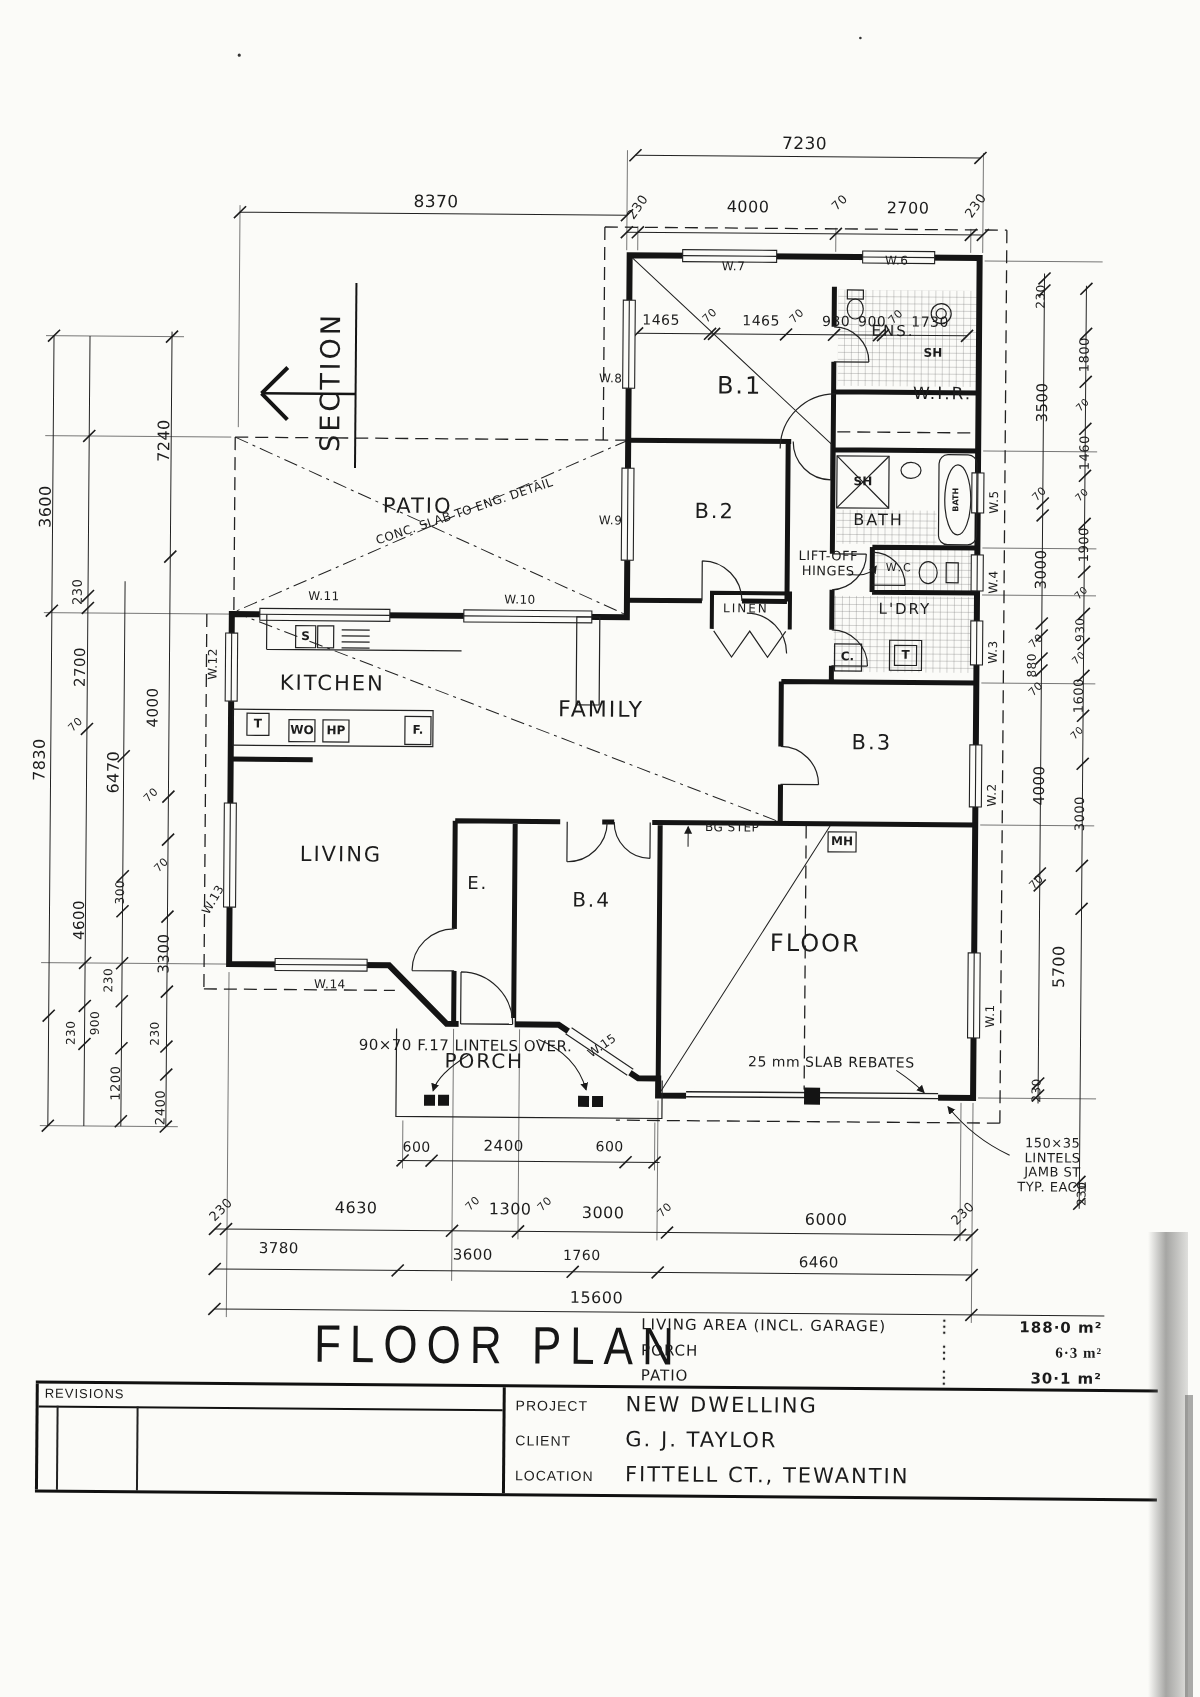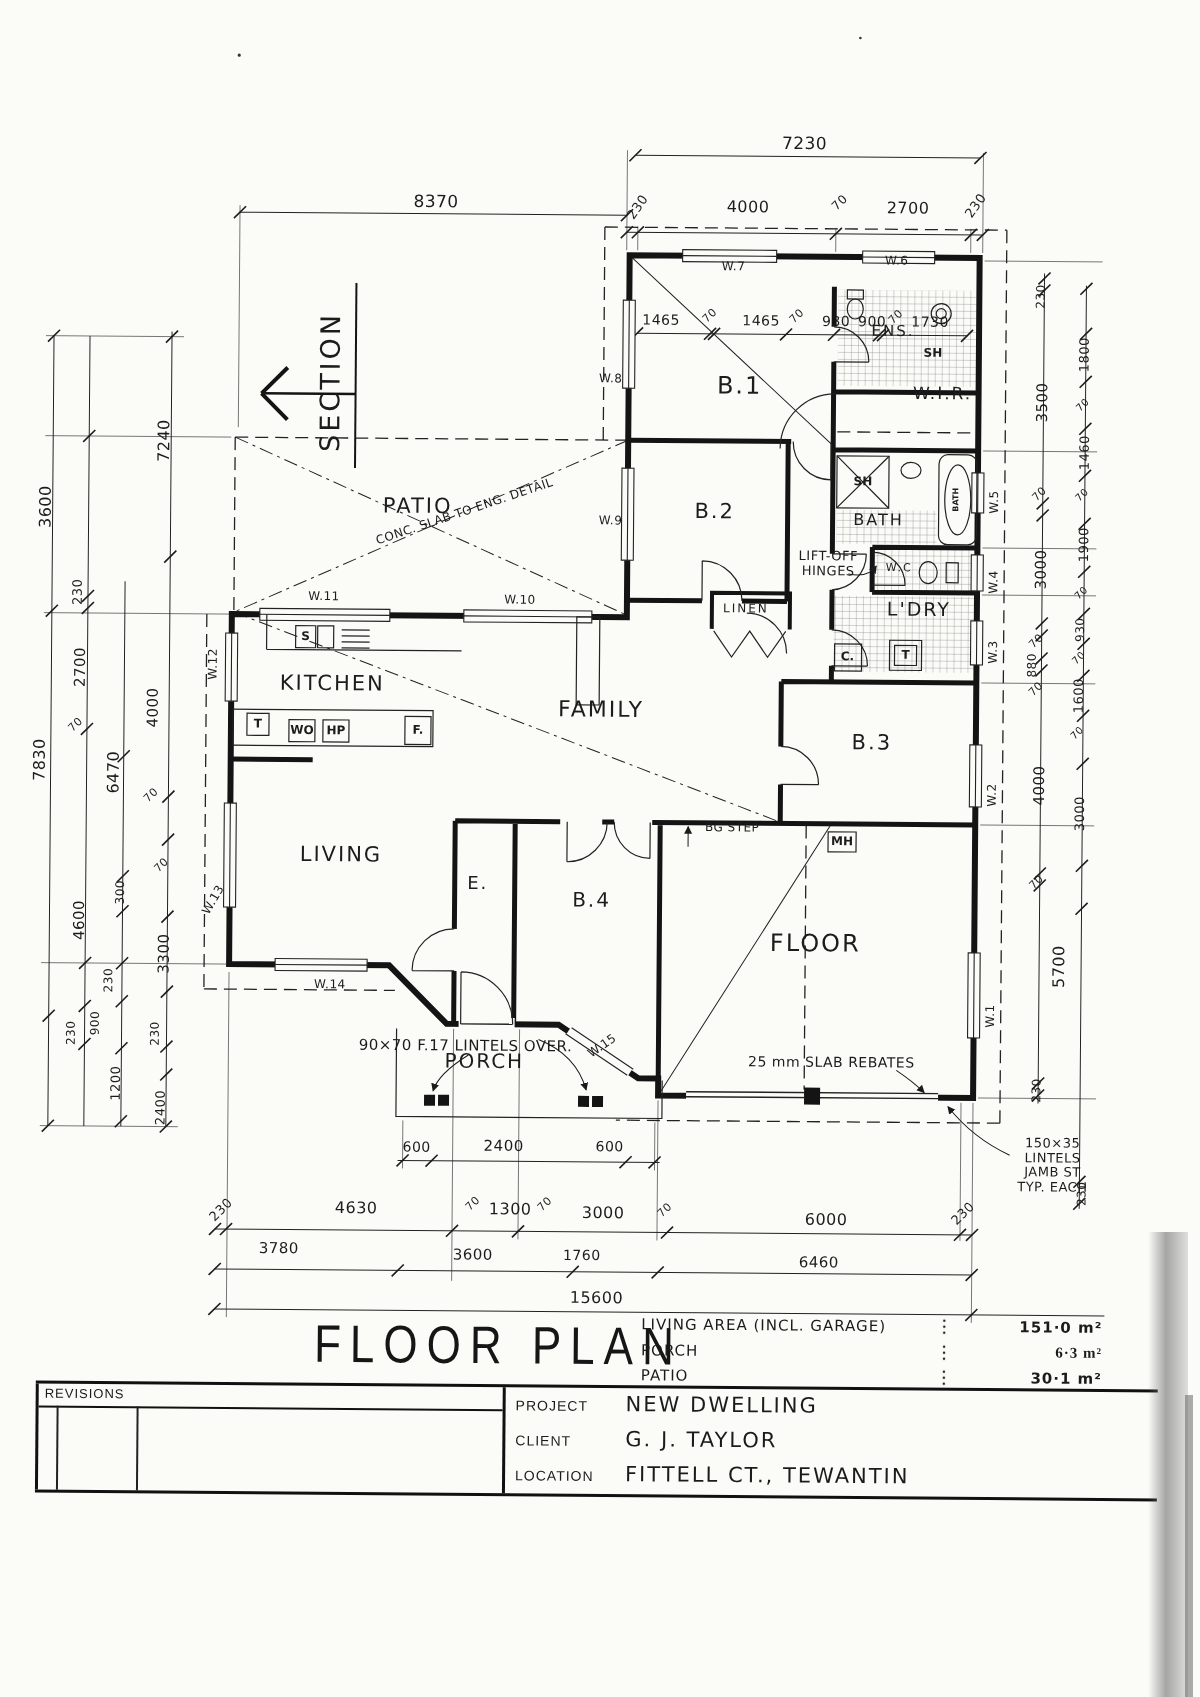"L'DRY" span.lbl { font-size: 19px -> 15px; margin-left: 14px -> none }
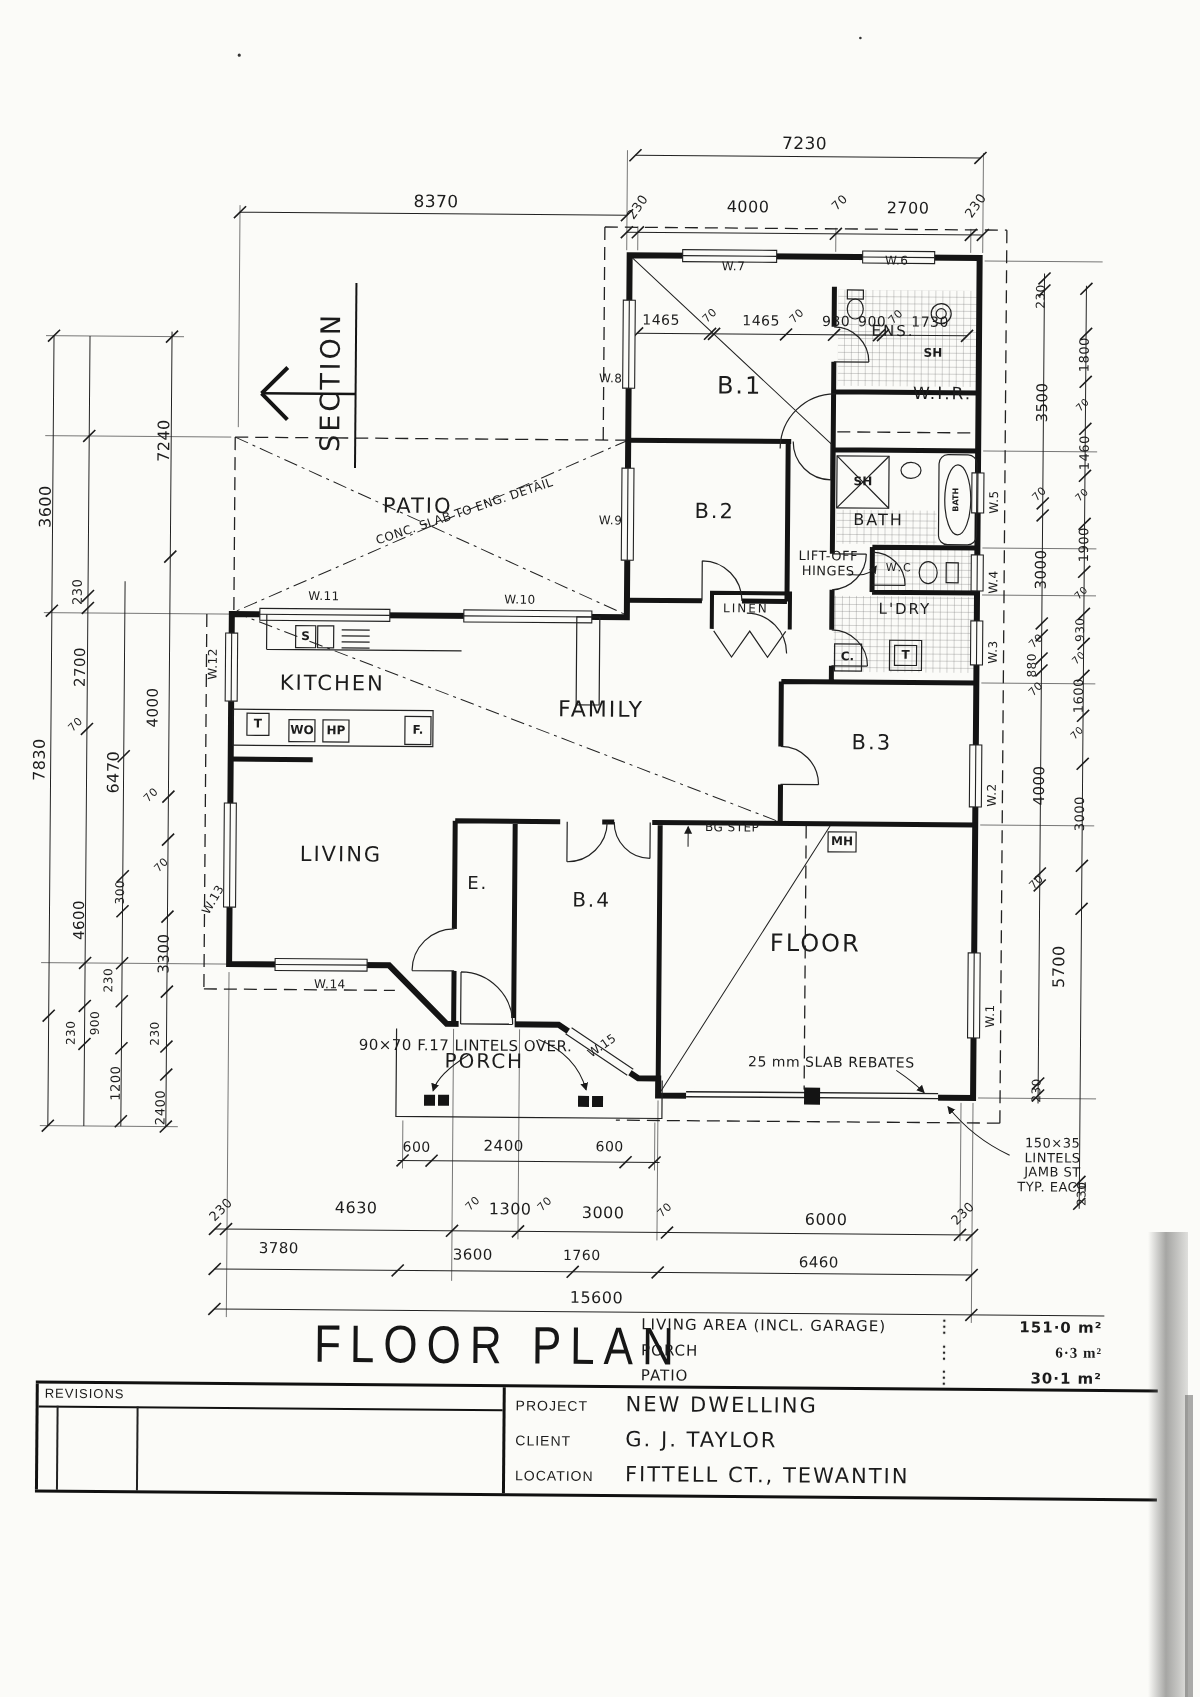"151·0 m²" span.sum-value { text: 151 -> 188 }
